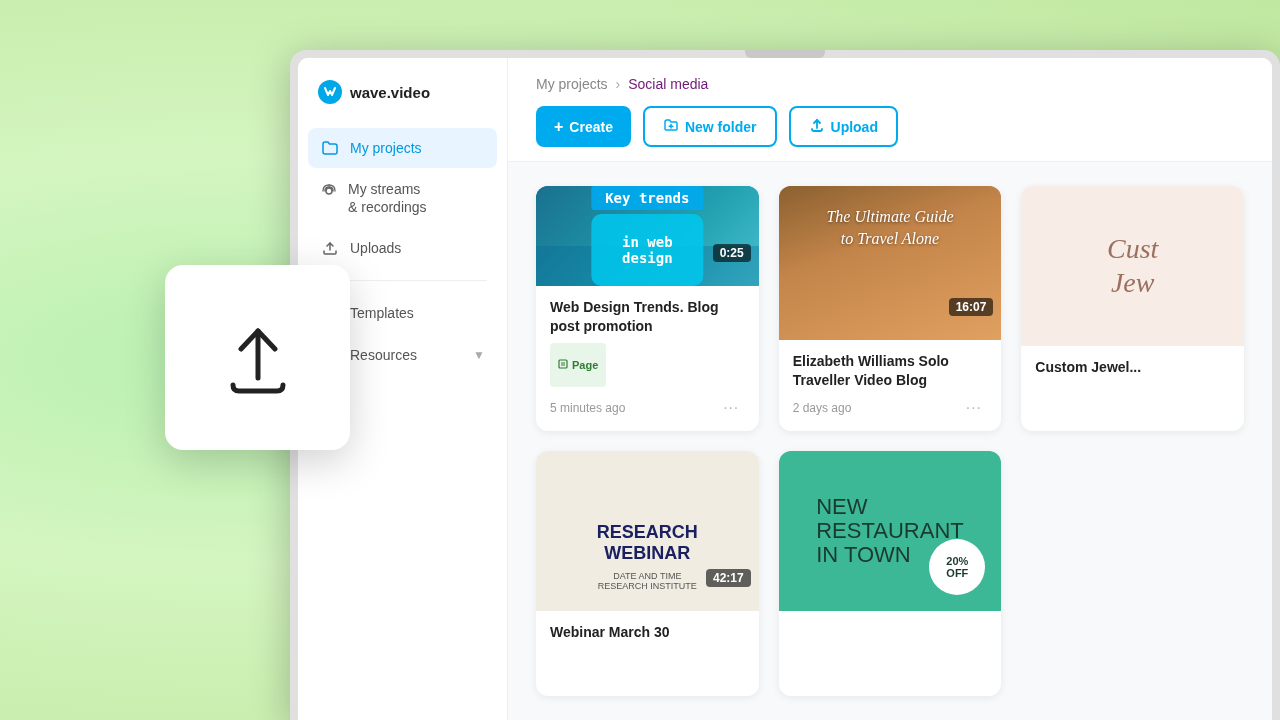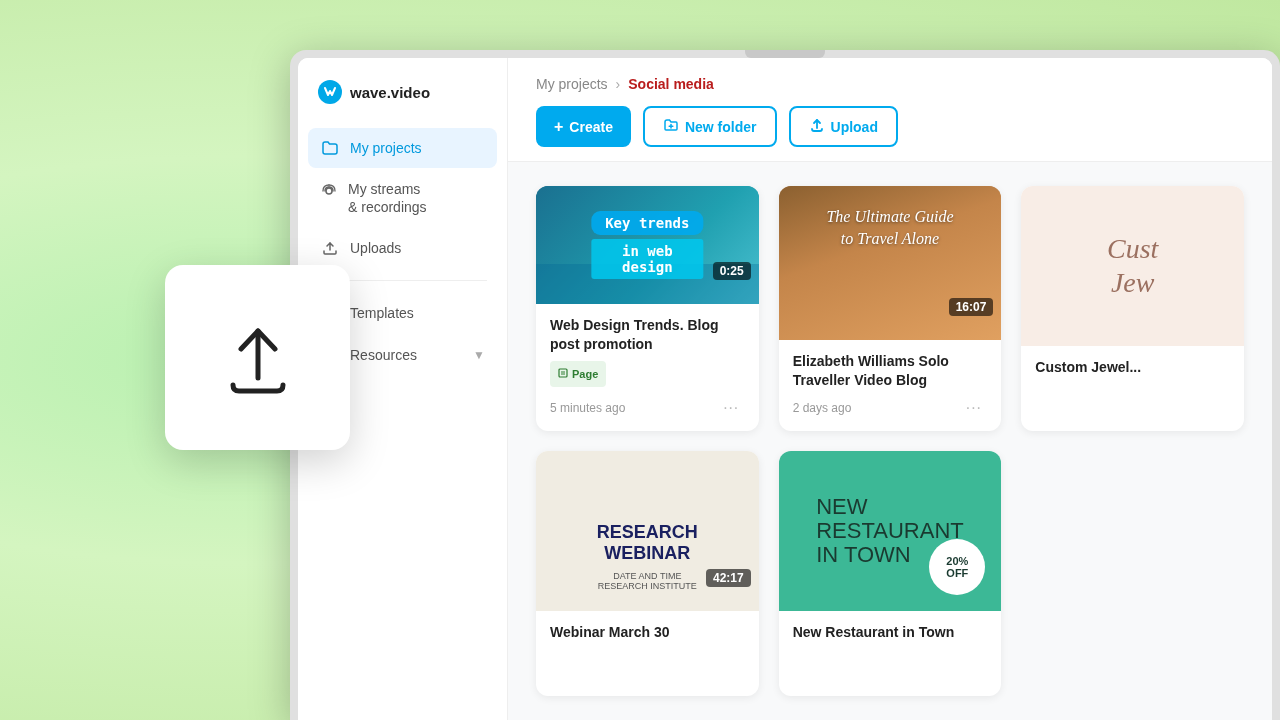"Social media" .breadcrumb-current { color: #b91c1c -> #701a75; font-weight: 700 -> 400 }
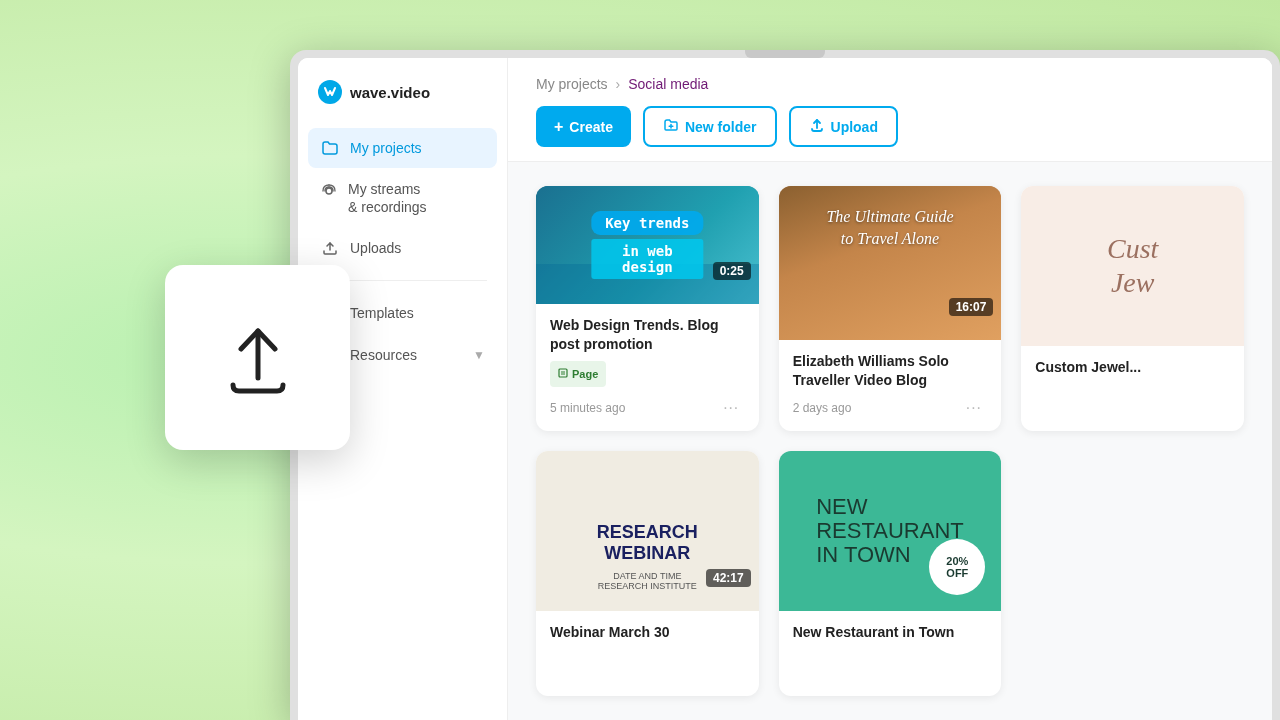"Key trends" .thumb-badge { border-radius: 9px -> 3px }
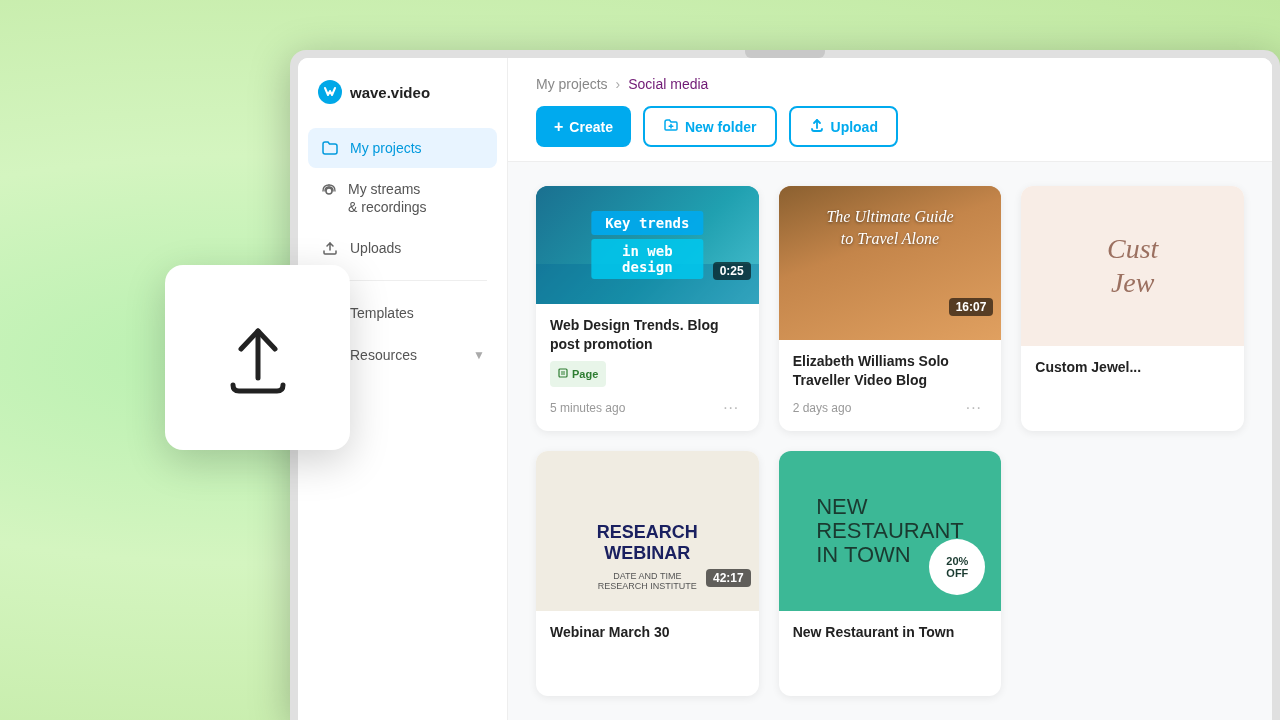"in web design" .thumb-badge2 { border-radius: 3px -> 10px; padding: 4px 10px -> 20px 10px }
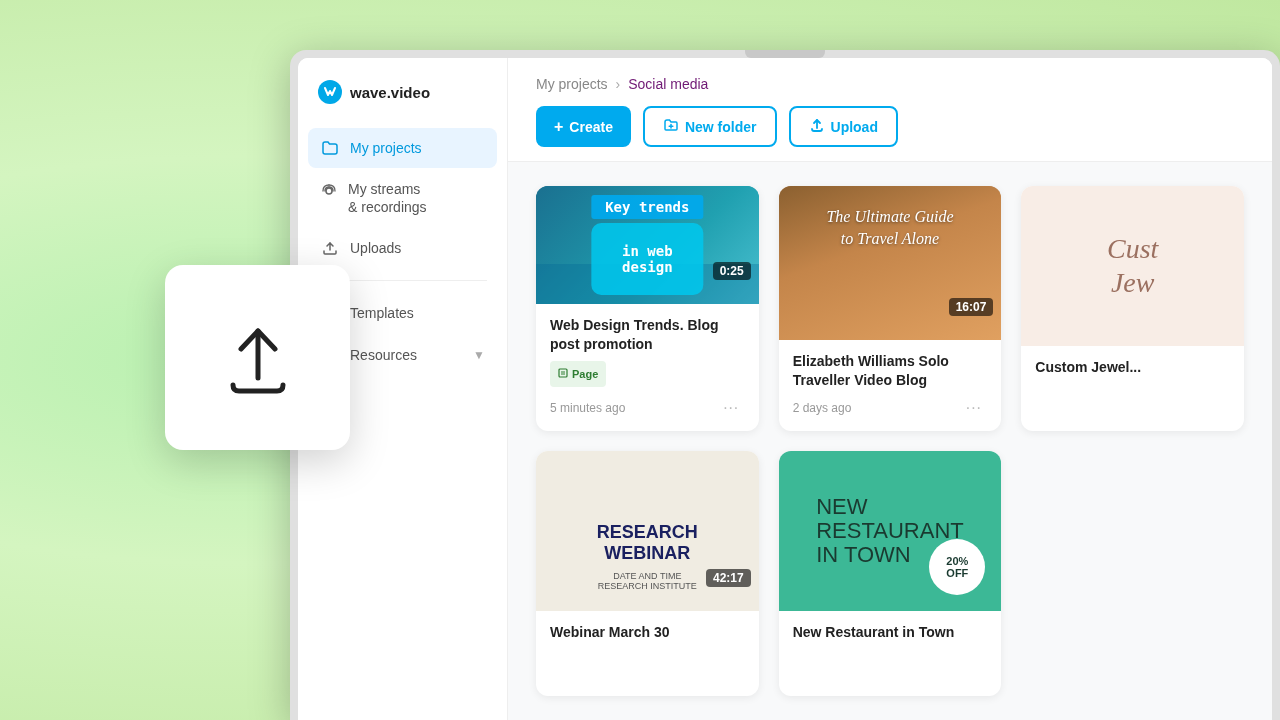"Page" .card-tag { padding: 7px 8px -> 16px 8px }
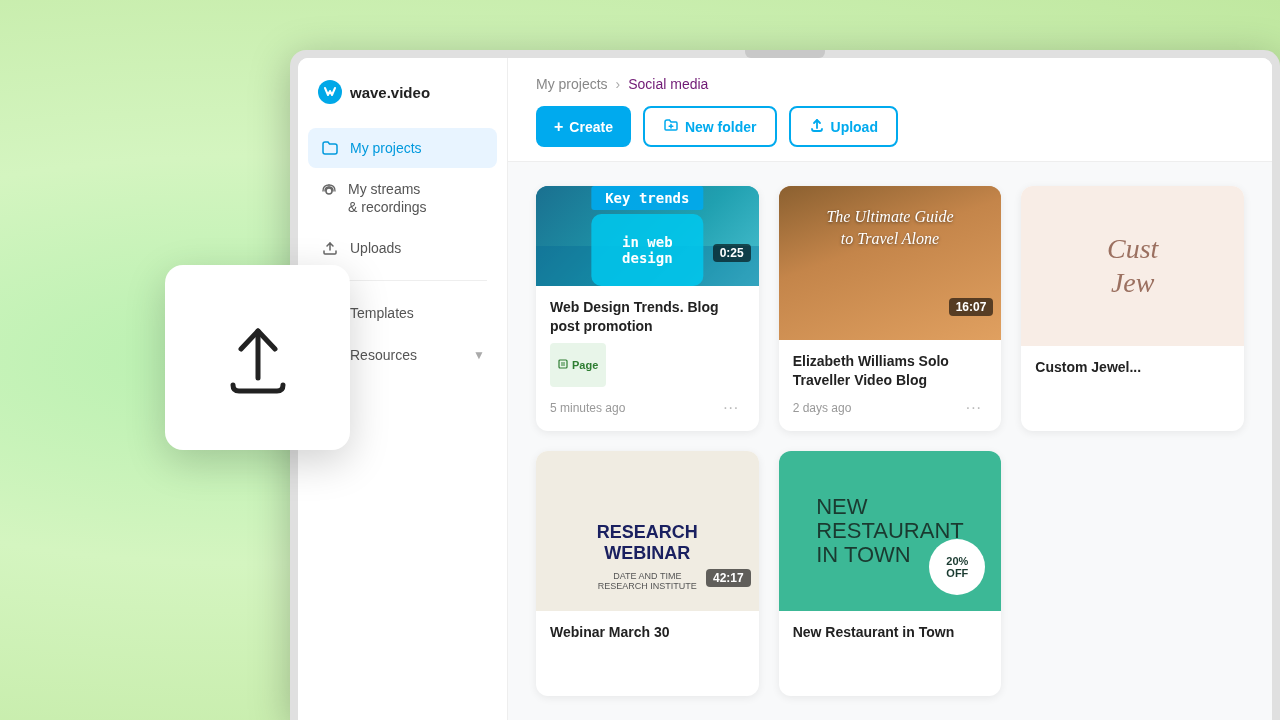"New Restaurant in Town" div.card-info { html: <div> <div>New Restaurant in Town</div> </div> -> none }
